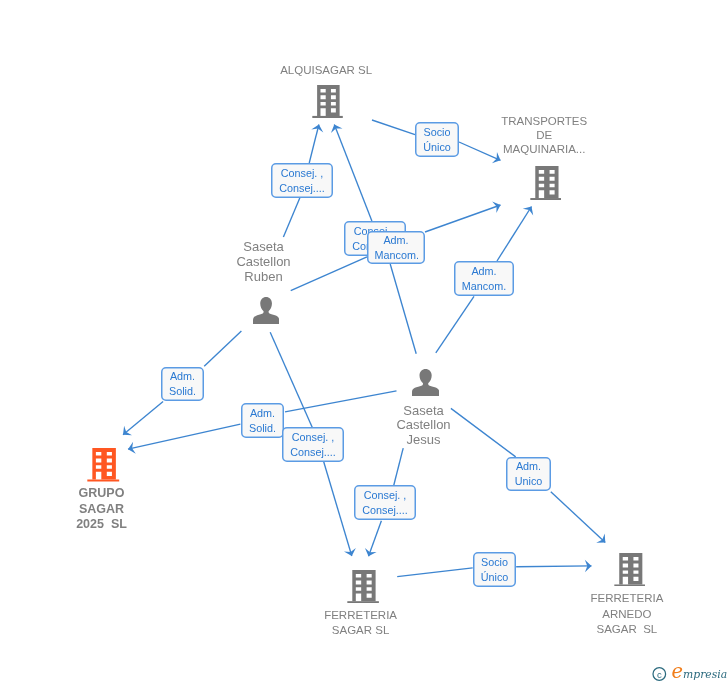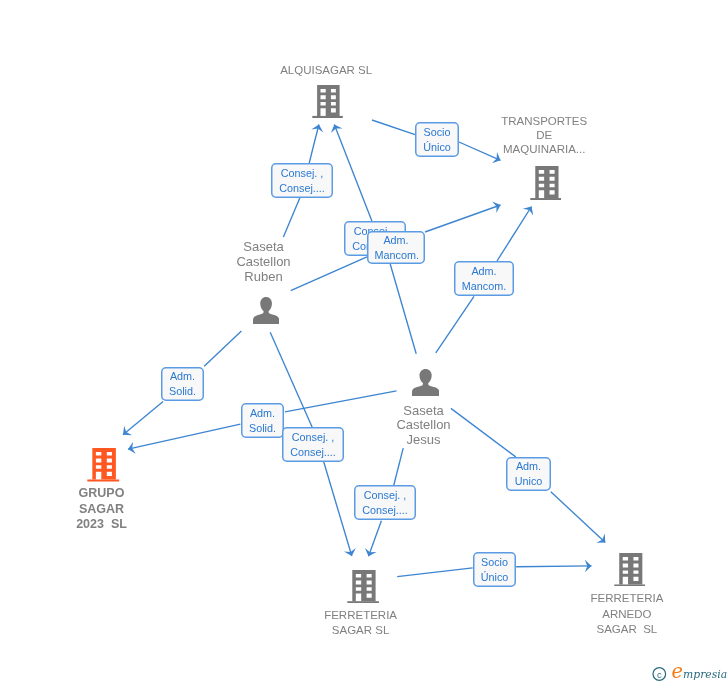"GRUPO" div.node-label { text: 2023 -> 2025 }
